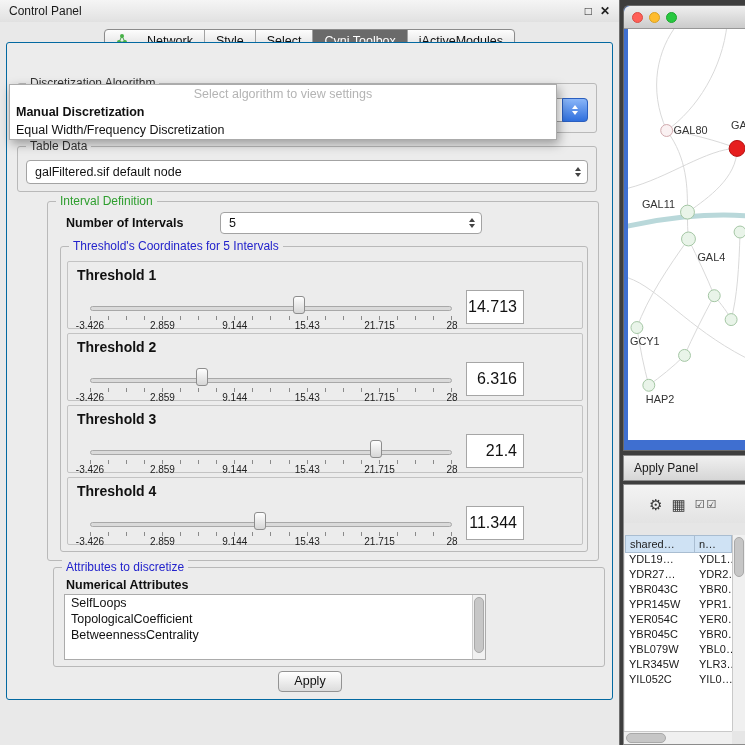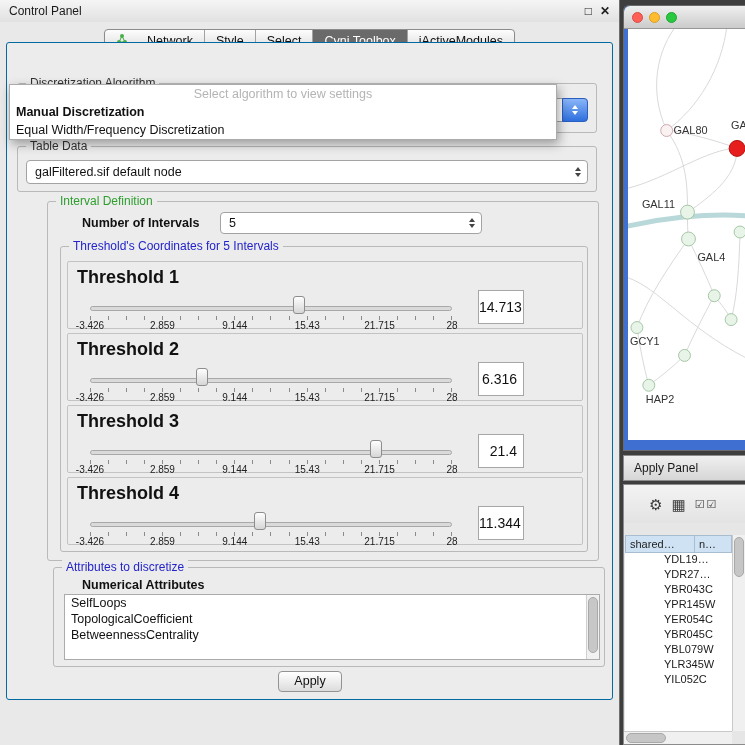"Number of Intervals" .bold-label { margin-left: 16px -> none }
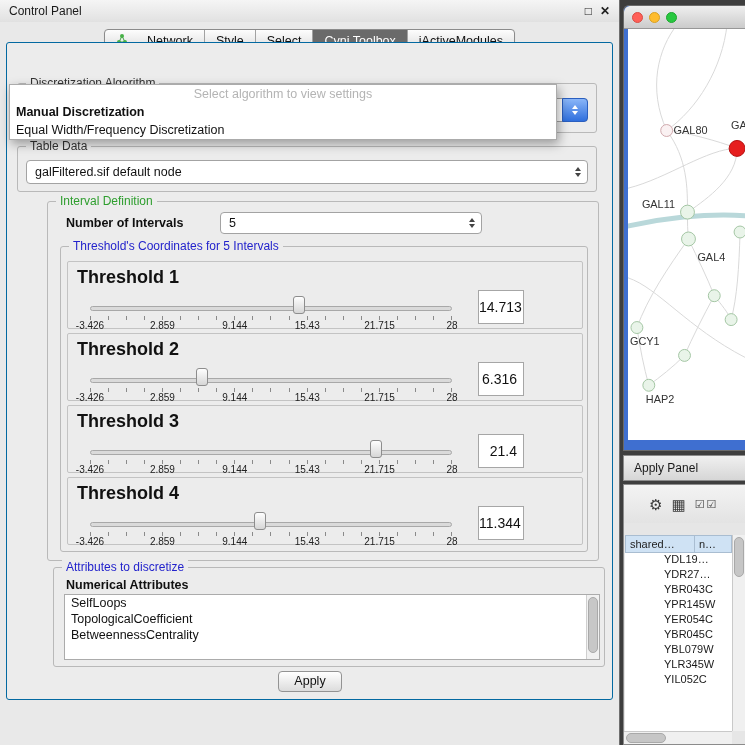"Threshold 1" .th-label { font-size: 18px -> 14px }
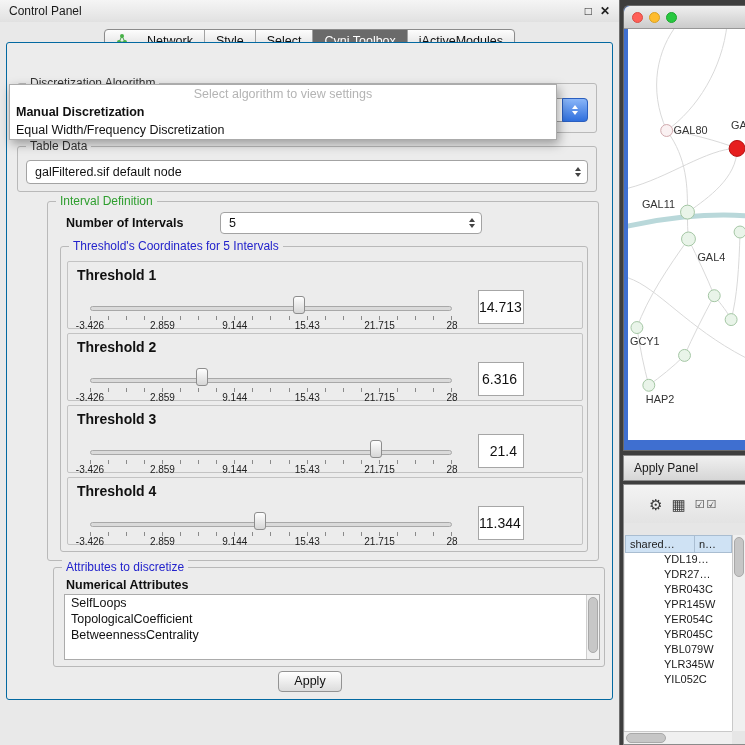"14.713" .th-value { font-size: 14px -> 16px; width: 46px -> 58px }
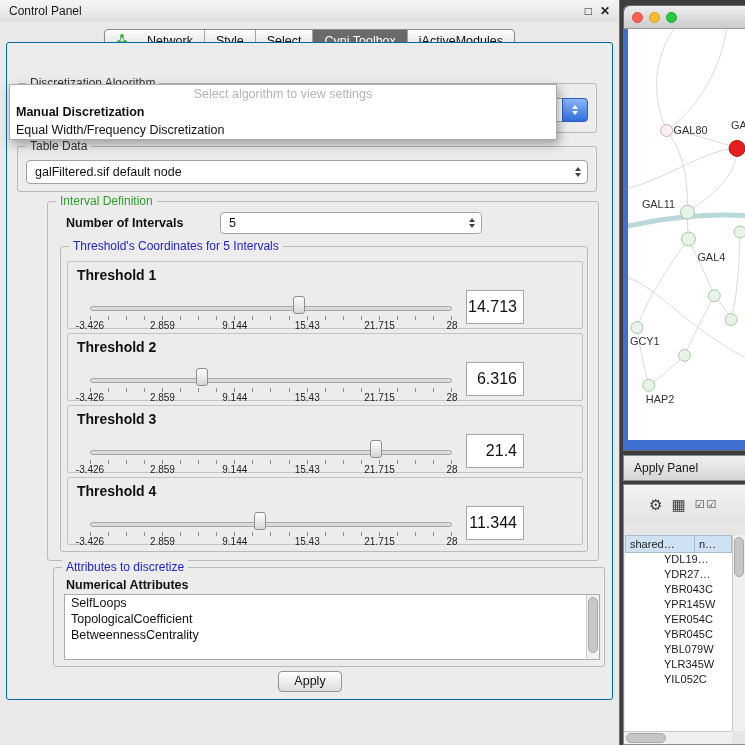"YDL19…" .tbl-body { padding-left: 35px -> none }
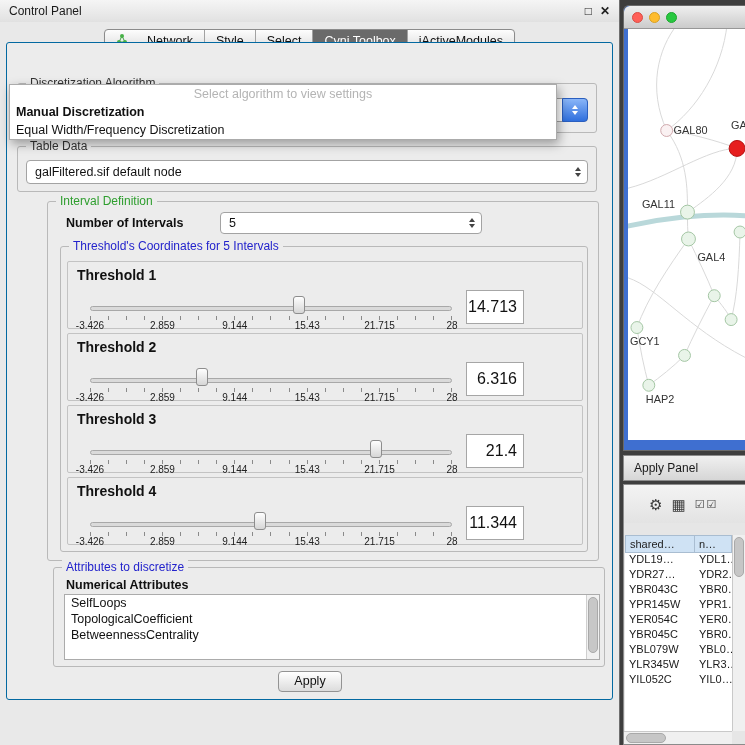"SelfLoops" .attr-list { width: 536px -> 422px }
